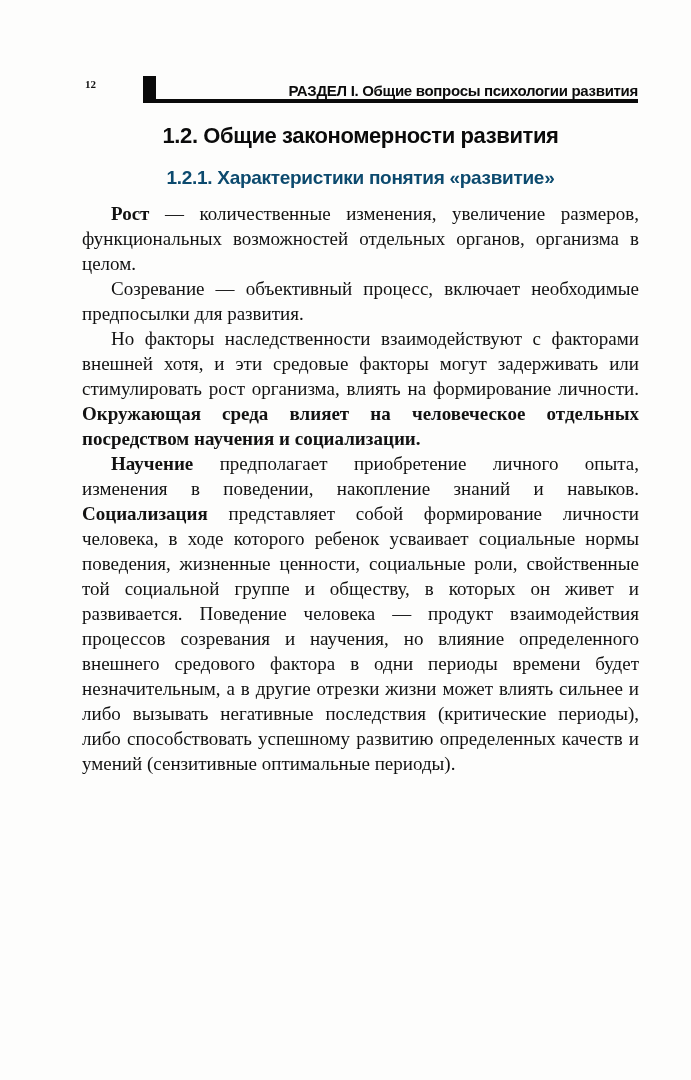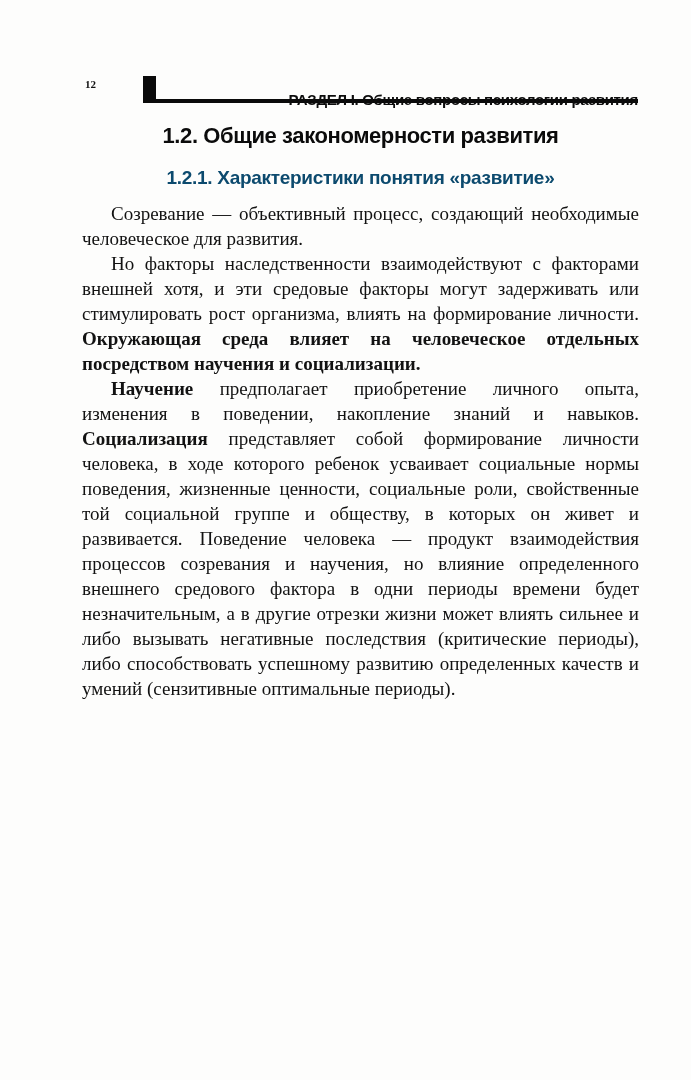"РАЗДЕЛ I. Общие вопросы психологии" .running-title { top: 91px -> 82px }
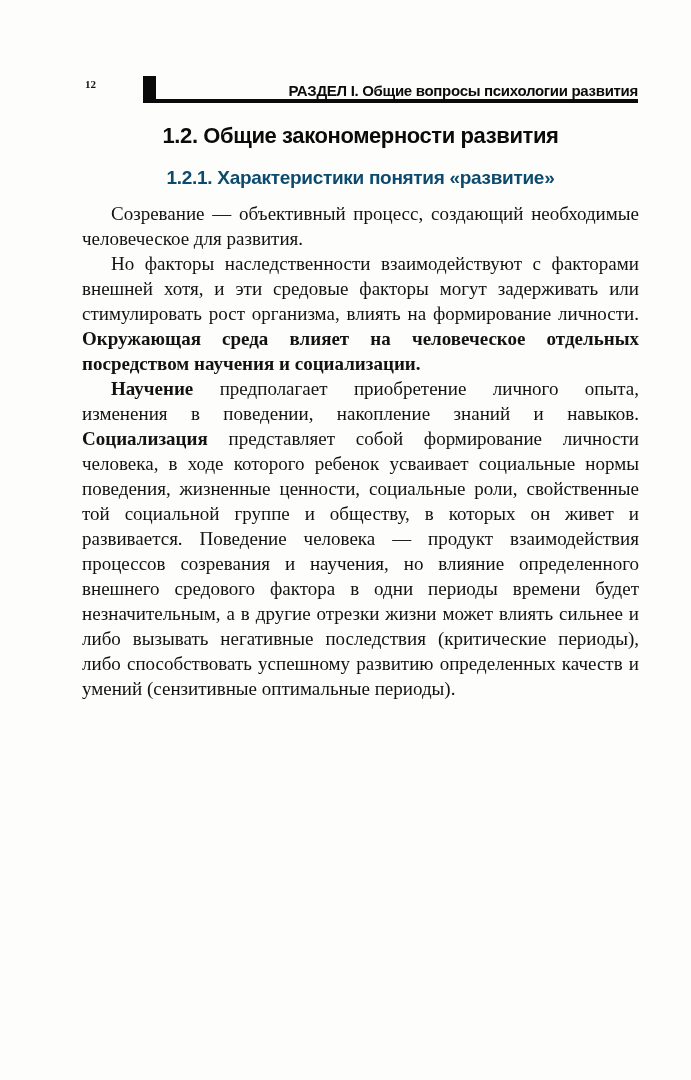"Рост — количественные изменения," p.para { html: none -> <p><span>Рост</span><span> — количественные изменения, увеличение размеров, функциональных возможностей отдельных органов, организма в целом.</span></p> }
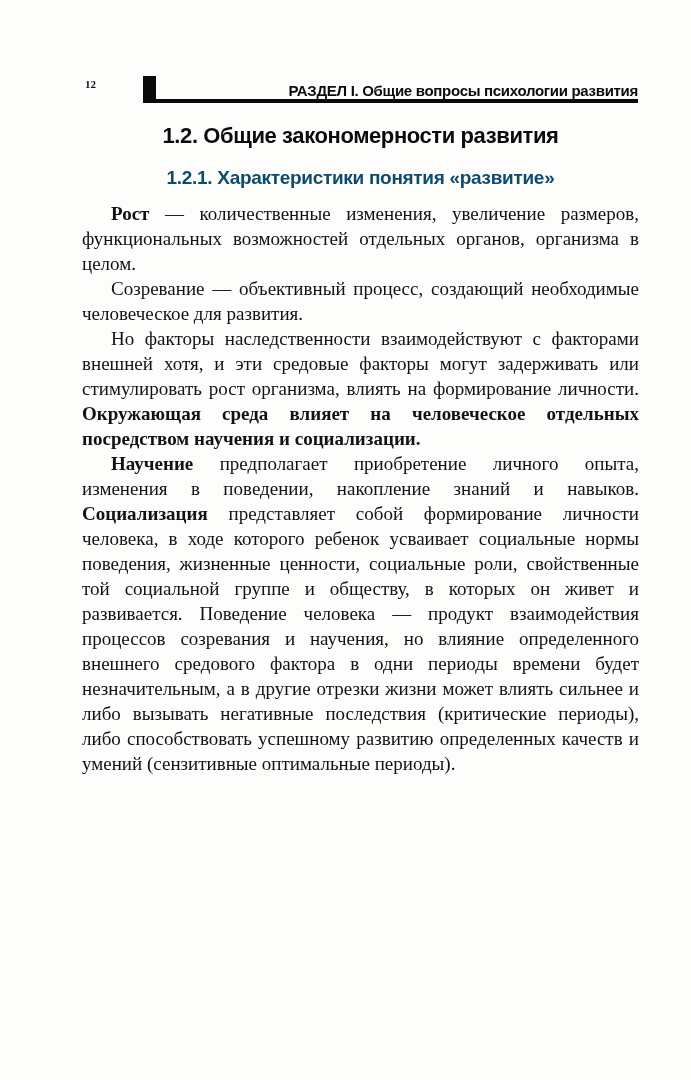"Созревание — объективный процесс," span { text: создающий необходимые человеческое -> включает необходимые предпосылки }
